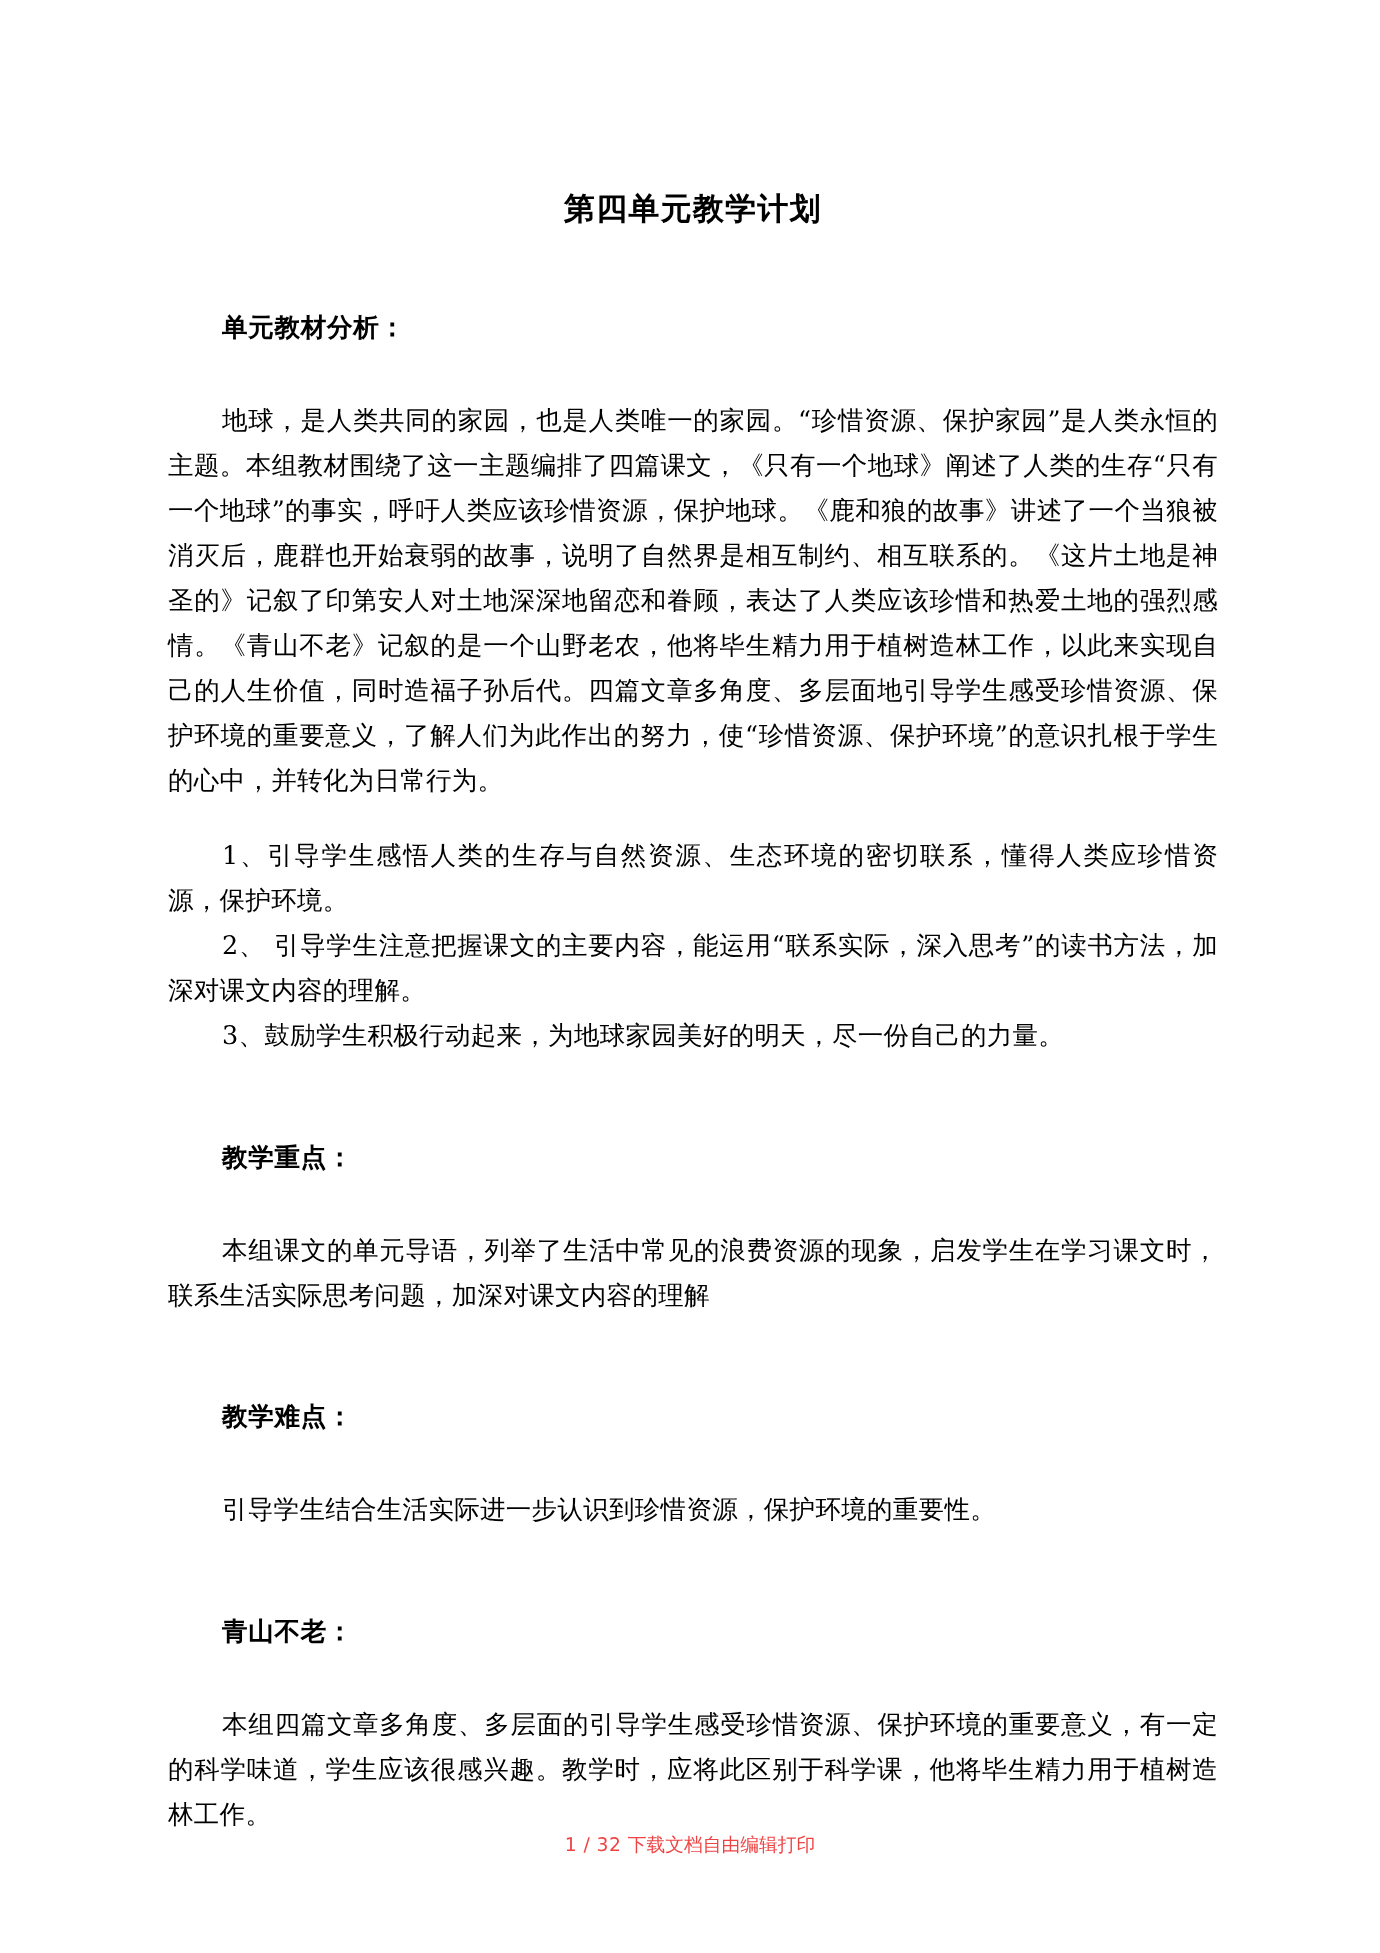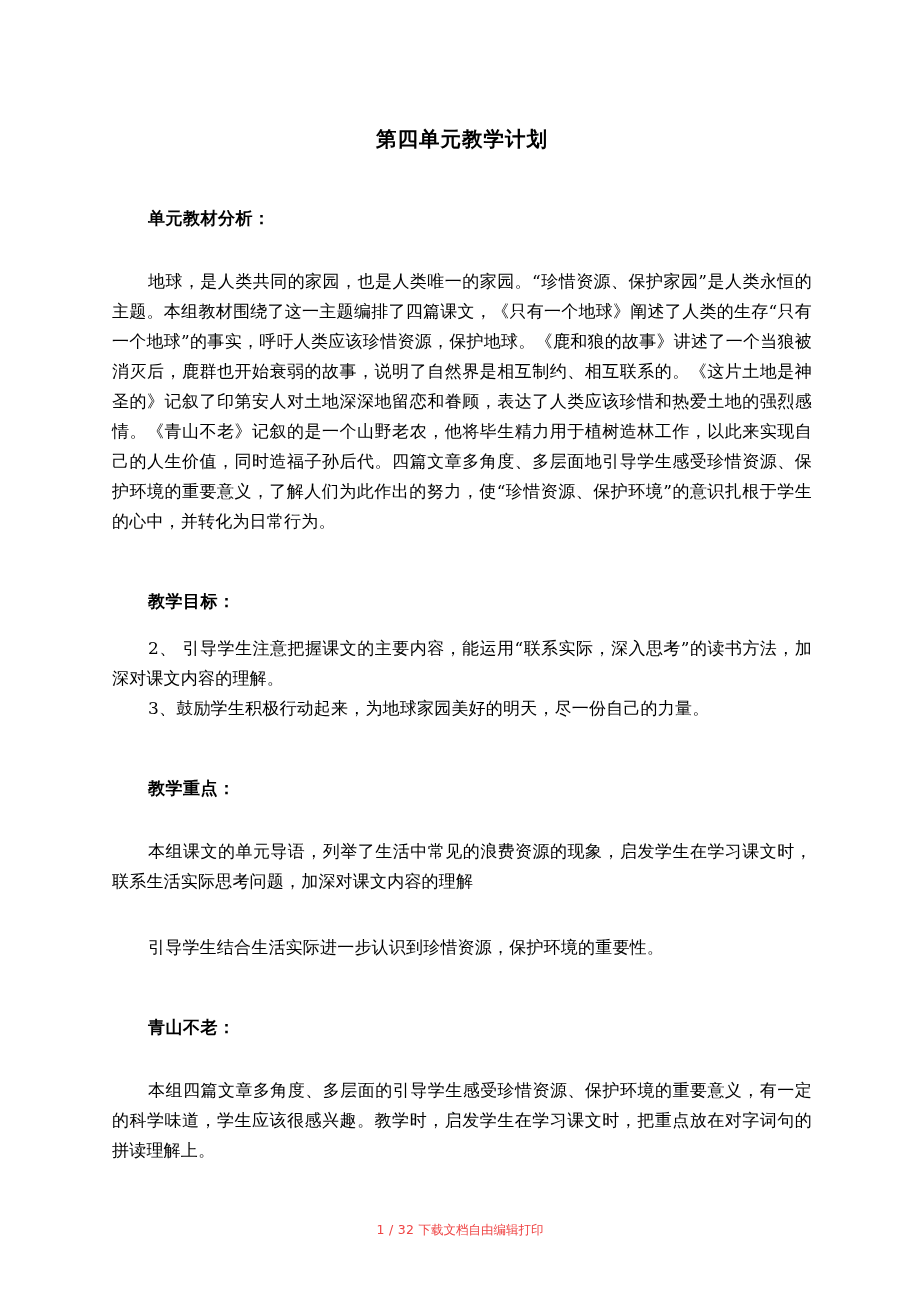"1、引导学生感悟人类的生存与自然资源、生态环境的密切联系，懂得人类应珍惜资源，保" div.para { html: none -> <div>1、引导学生感悟人类的生存与自然资源、生态环境的密切联系，懂得人类应珍惜资源，保护环境。</div> }
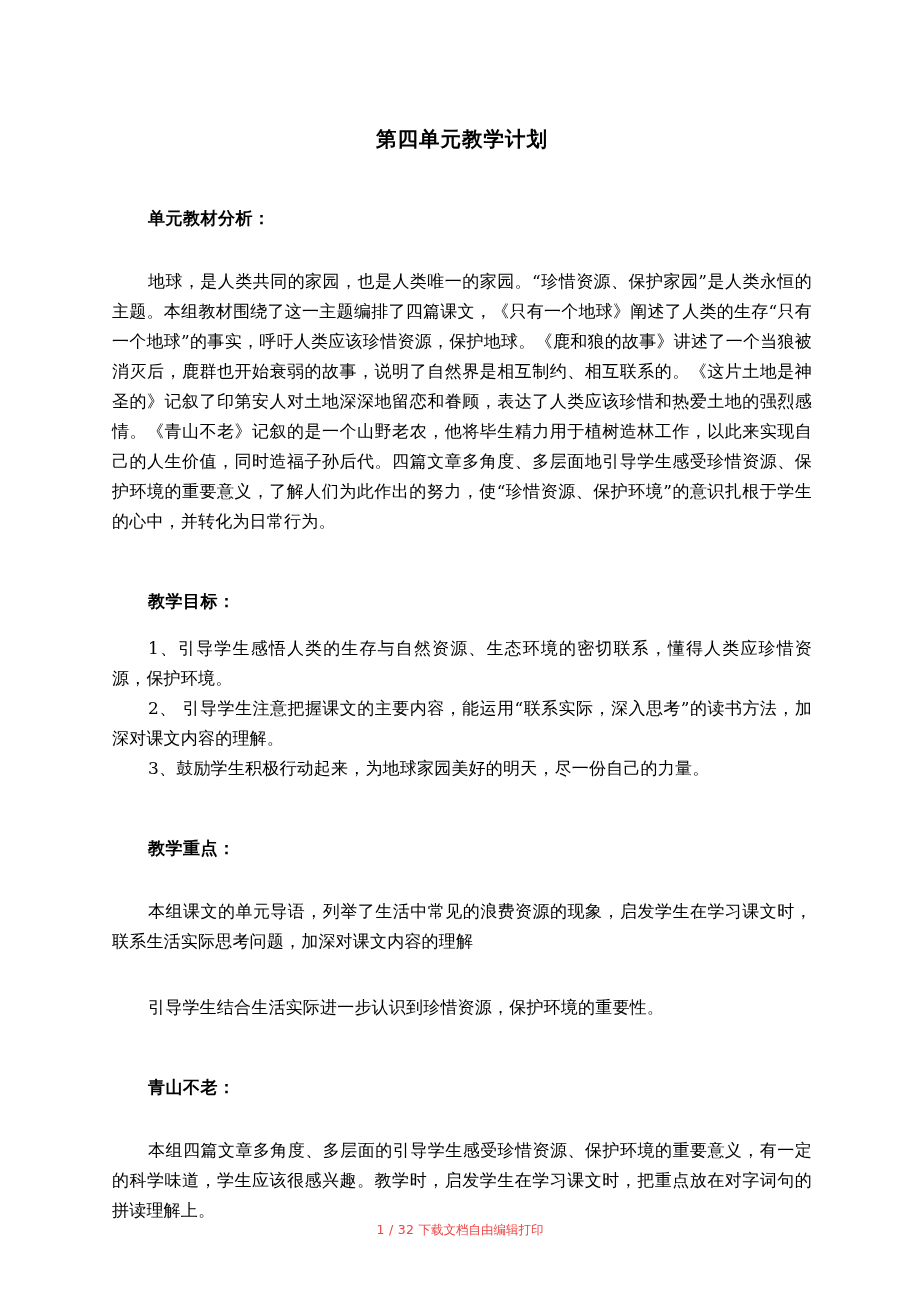"教学目标：" div.section-heading { html: <div>教学目标：</div> -> none }
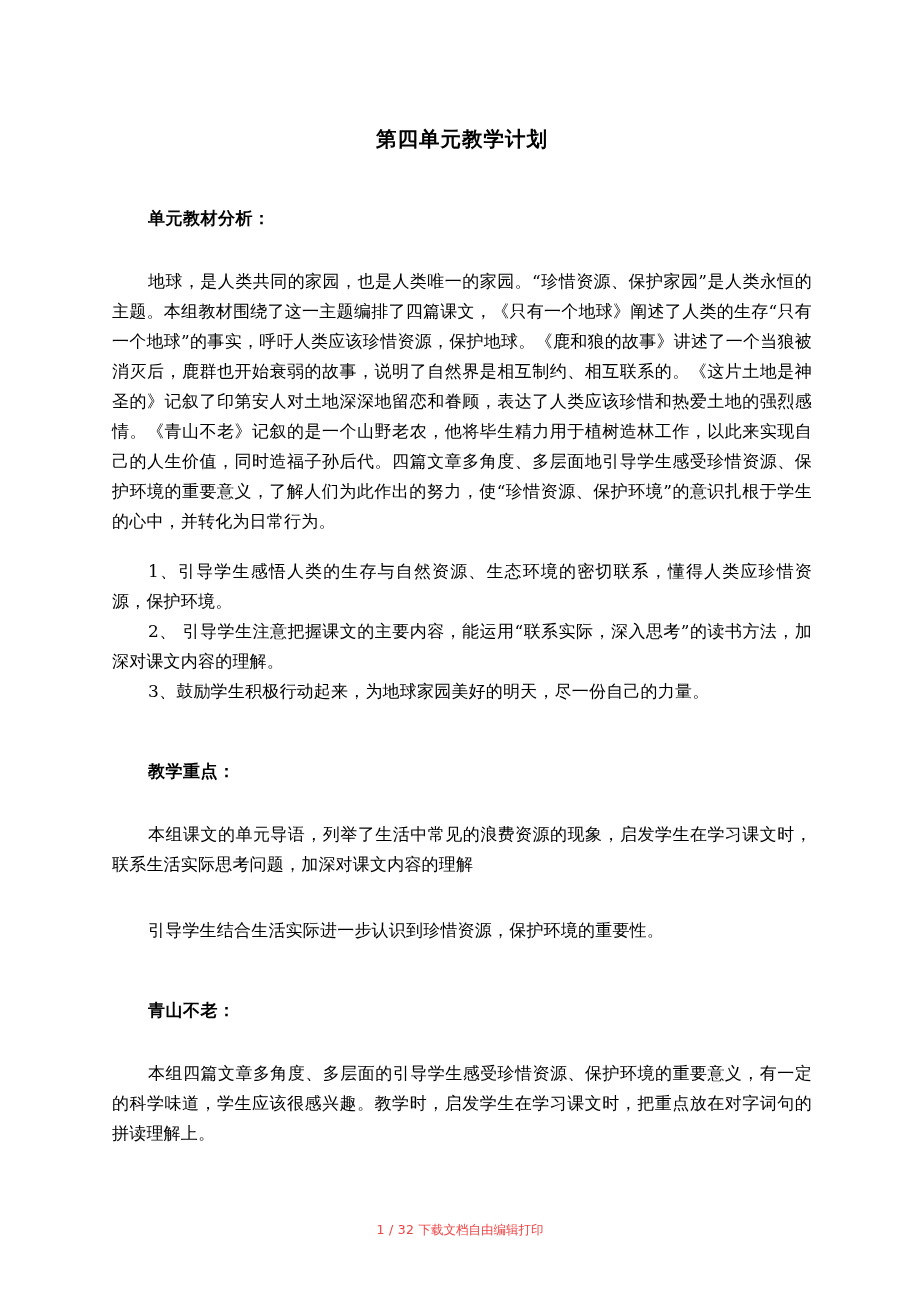"教学难点：" div.section-heading { html: none -> <div>教学难点：</div> }
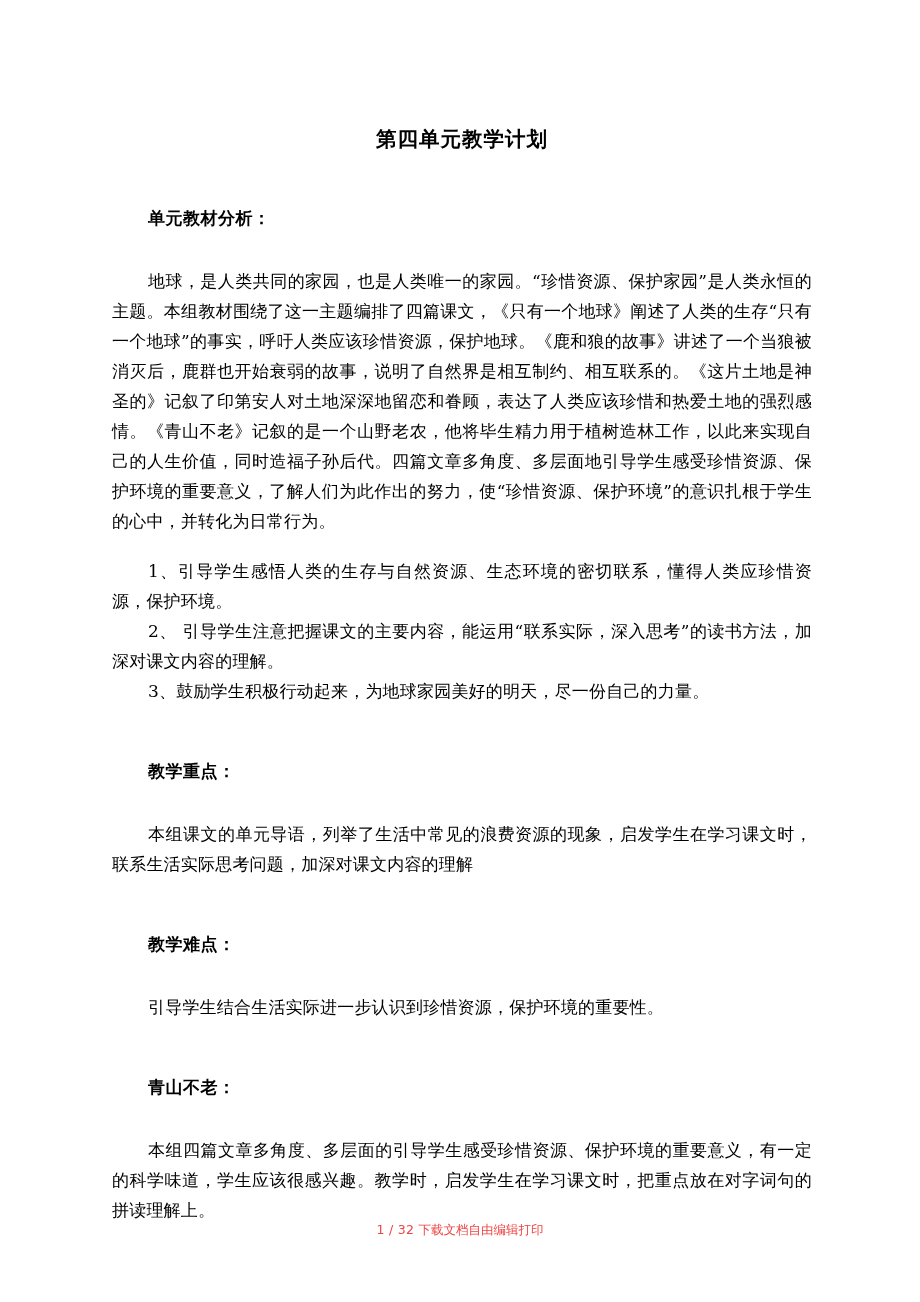"本组四篇文章多角度、多层面的引导学生感受珍惜资源、保护环境的重要意义，有一定的科" div.para { text: 启发学生在学习课文时，把重点放在对字词句的拼读理解上 -> 应将此区别于科学课，他将毕生精力用于植树造林工作 }
